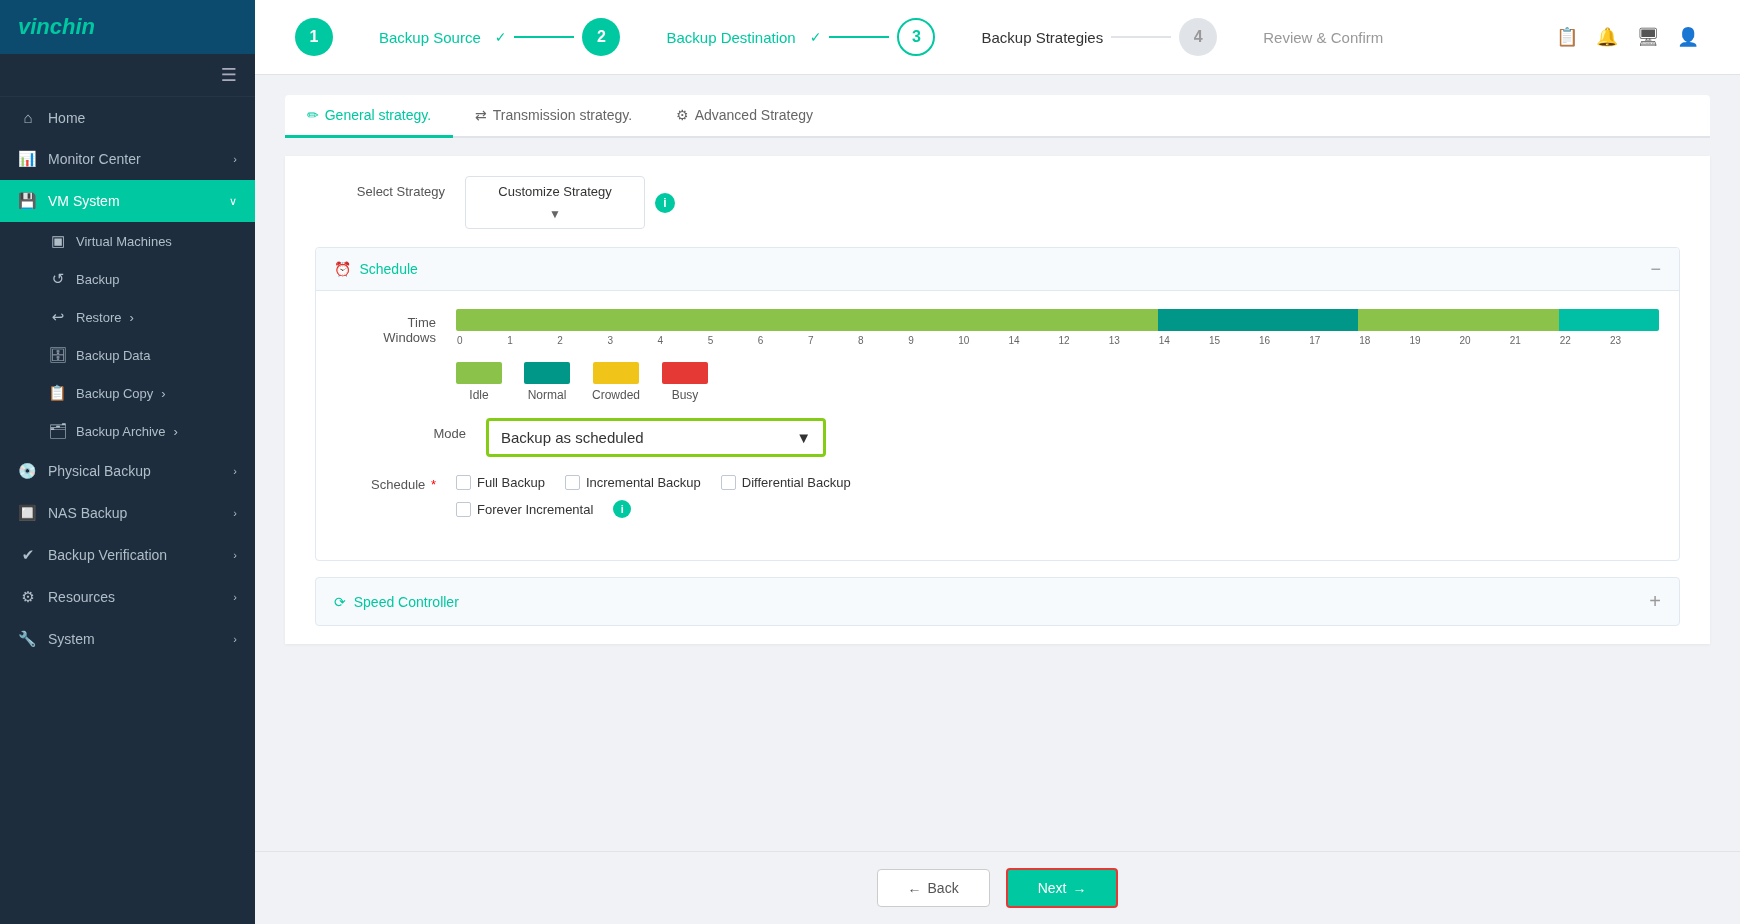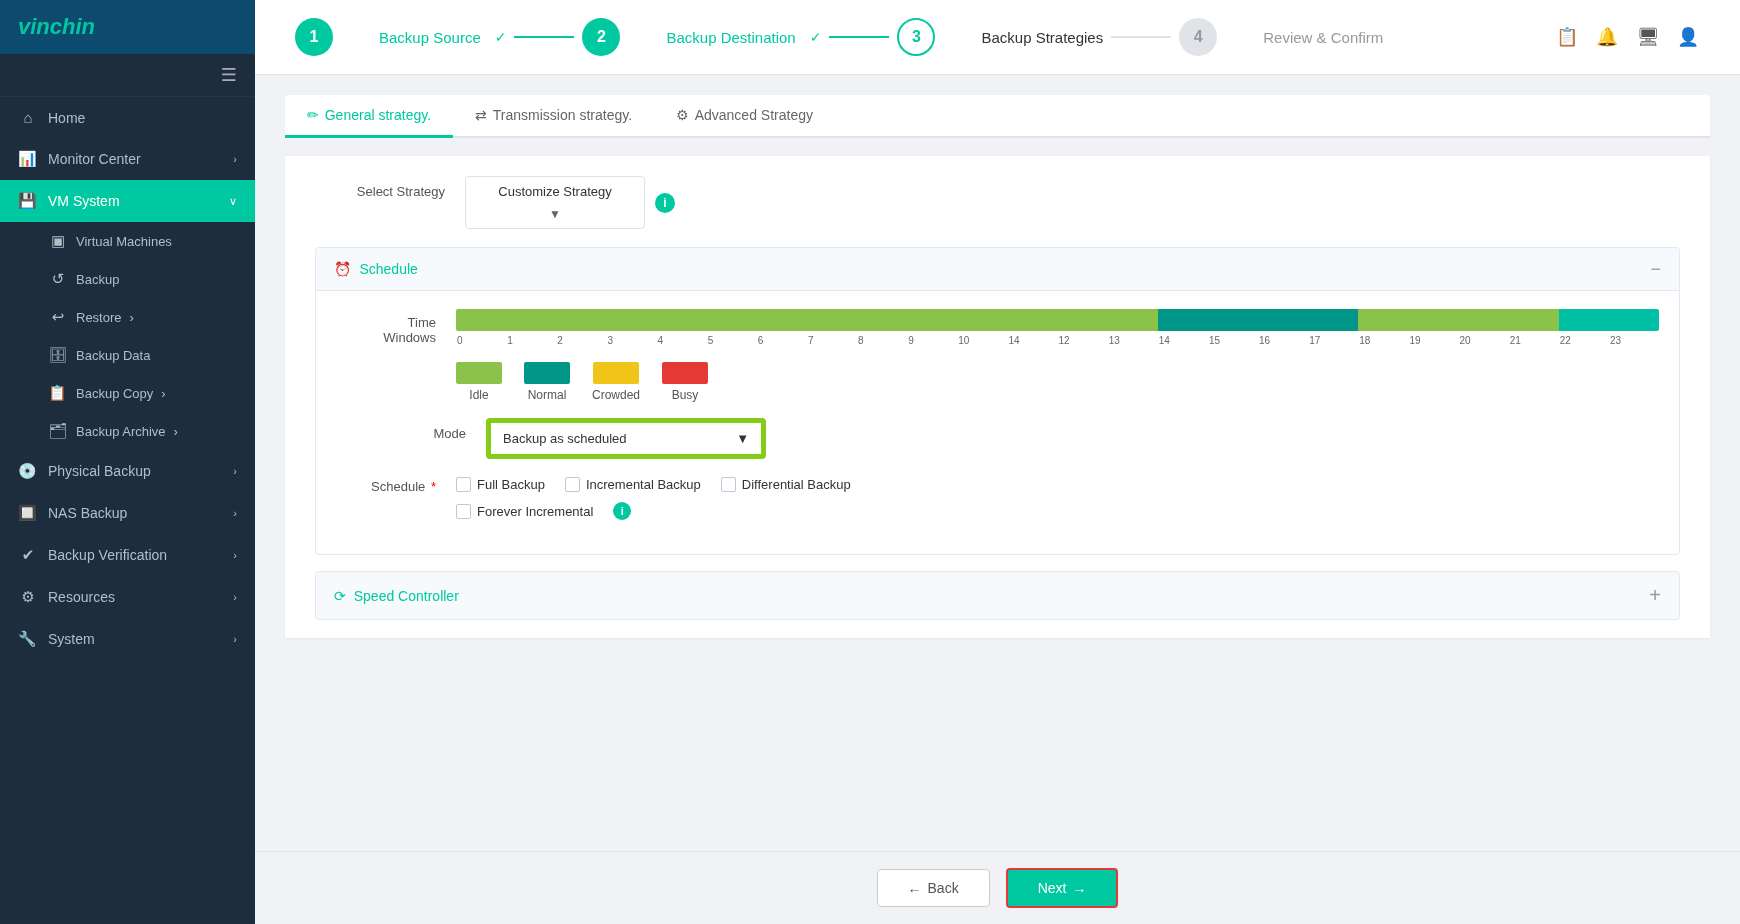"Backup as scheduled" .mode-select { border: 5px solid #84cc16 -> 3px solid #84cc16; font-size: 13px -> 15px; width: 280px -> 340px }
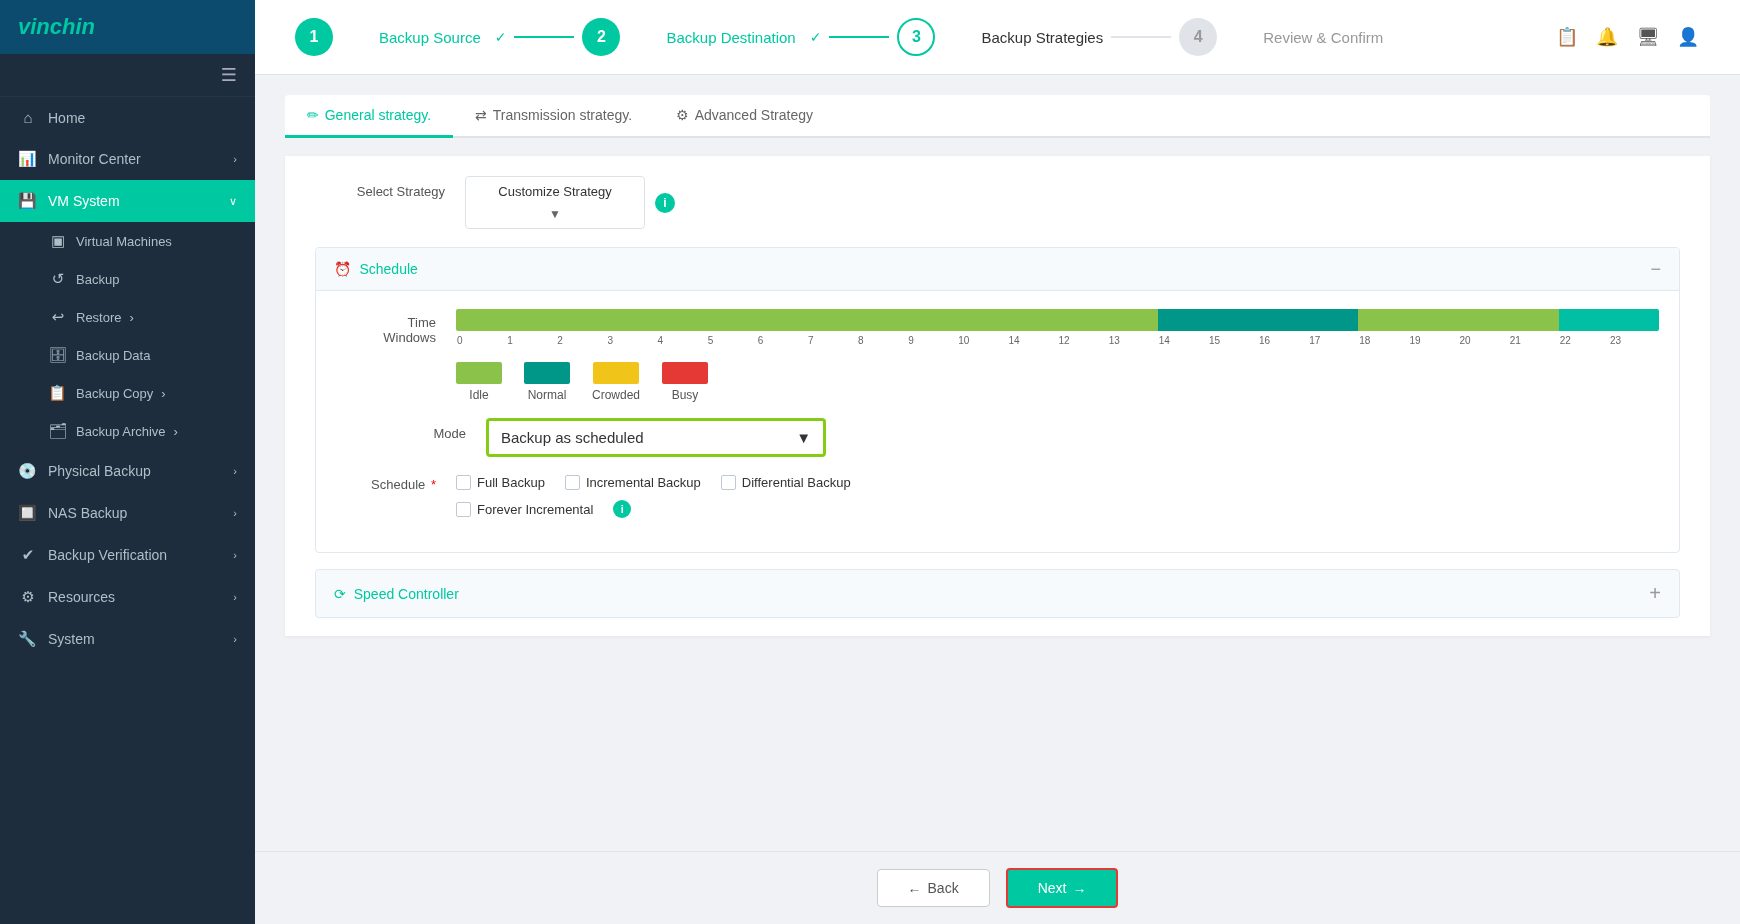"Schedule *" .schedule-row { margin-bottom: 16px -> 24px }
